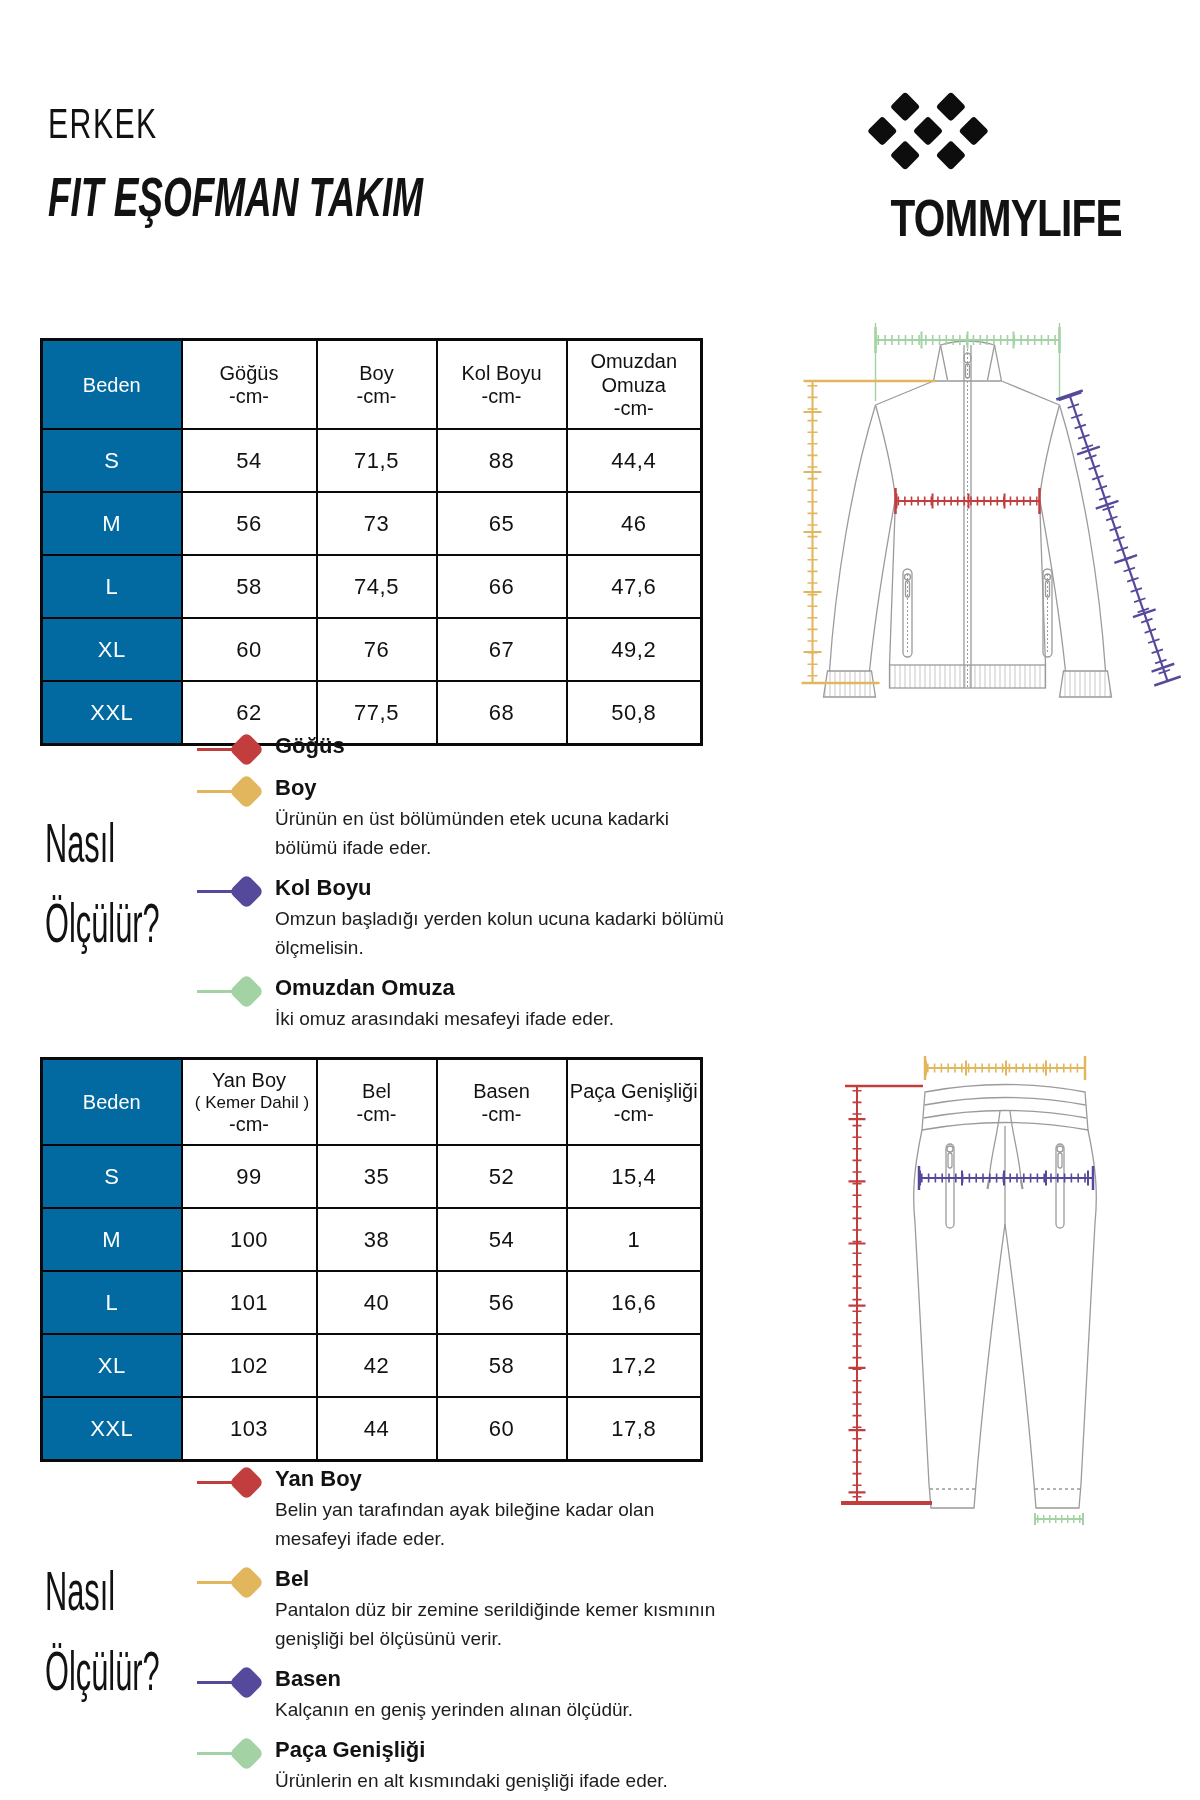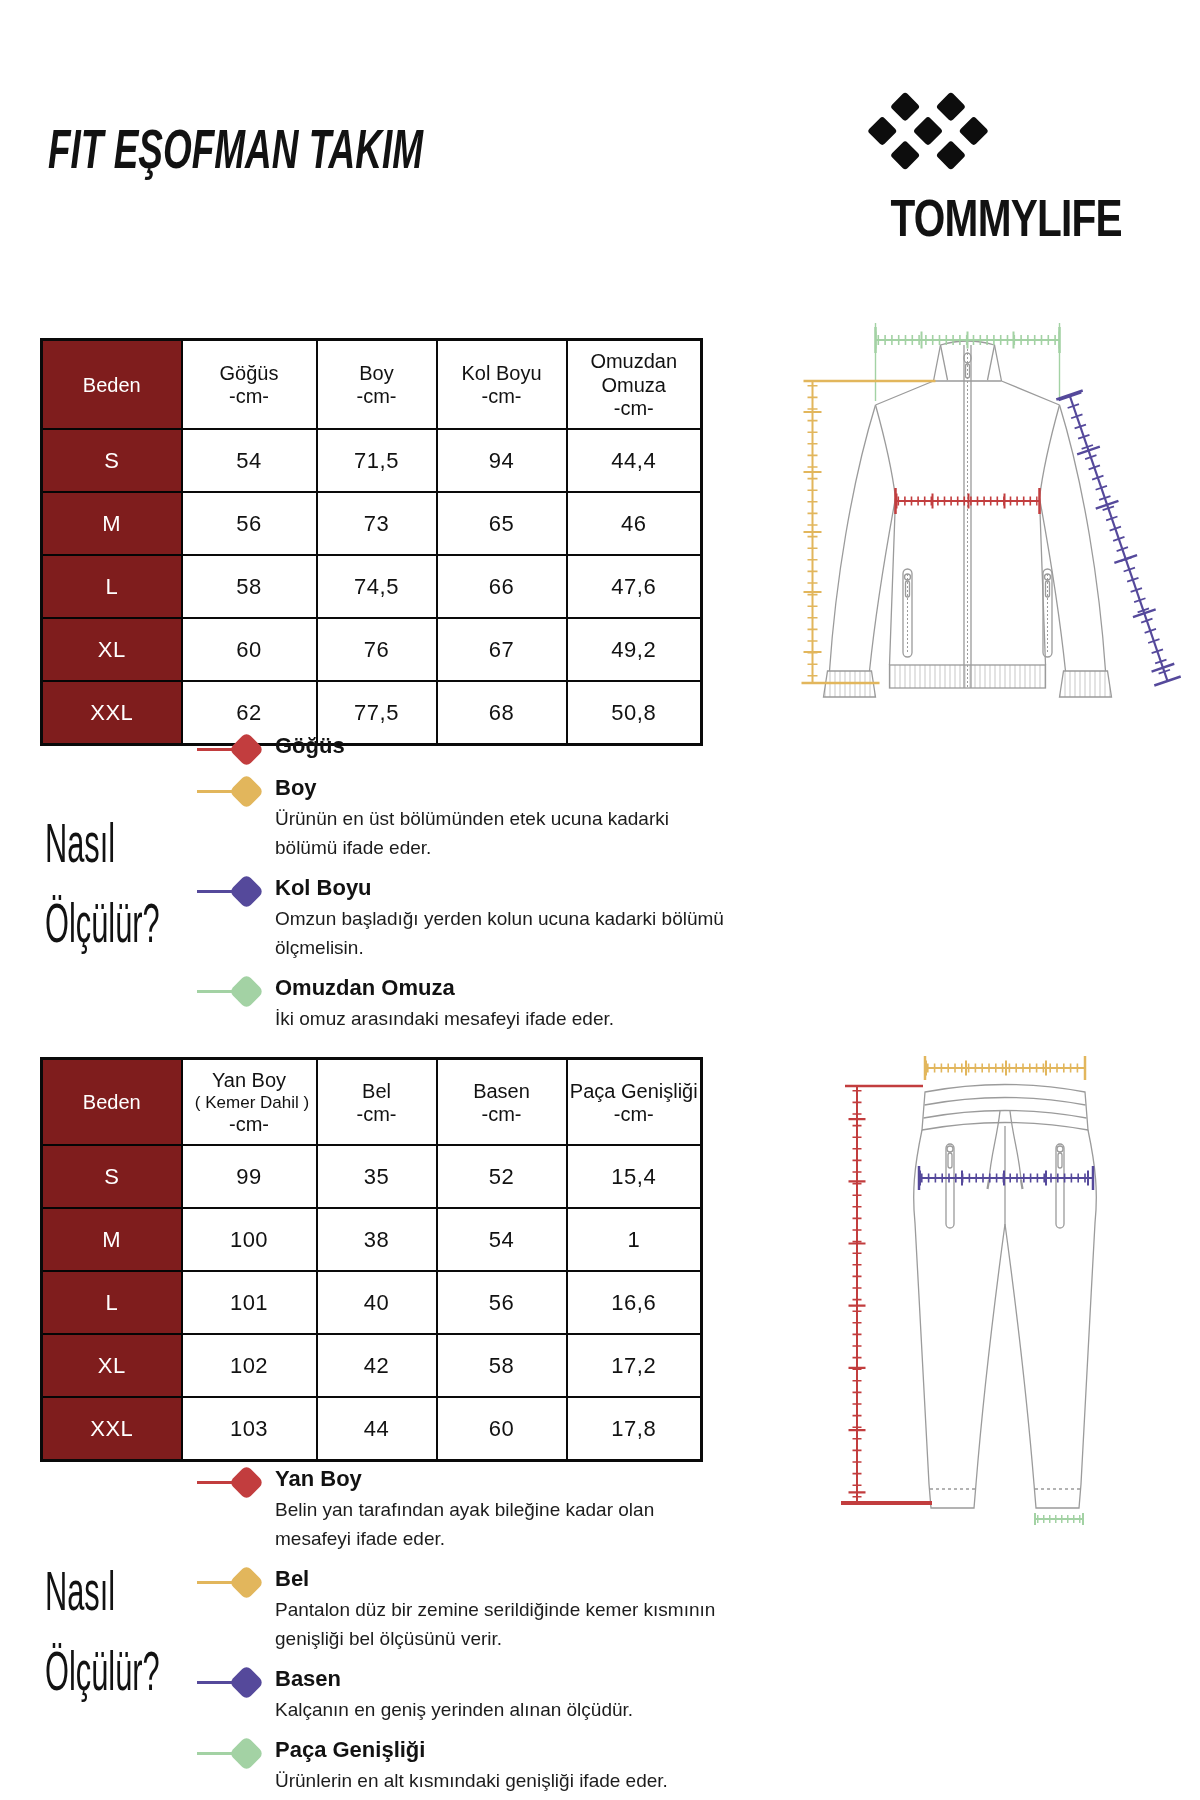"ERKEK" div.erkek { html: none -> <div><span>ERKEK</span></div> }
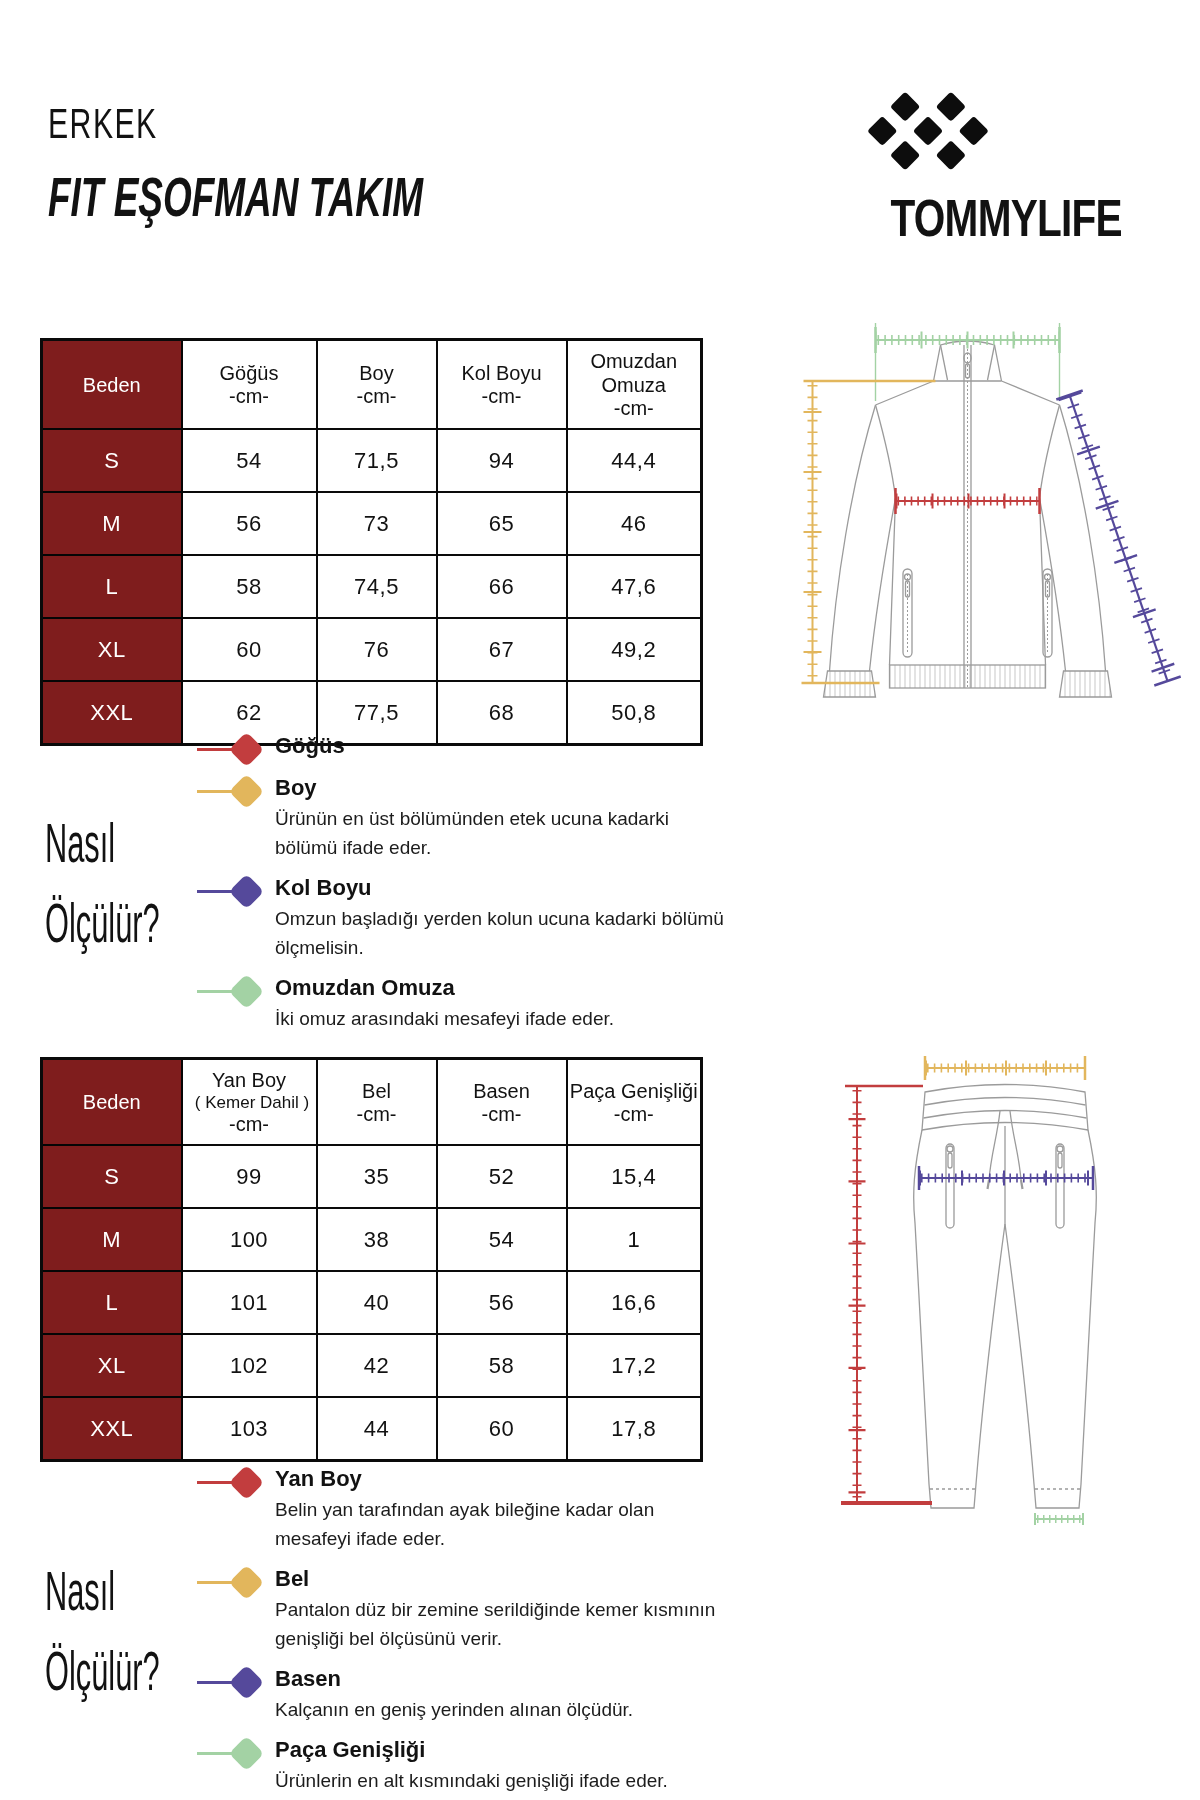"Beden" .size-table .size-col { background: #7f1d1d -> #0369a1 }
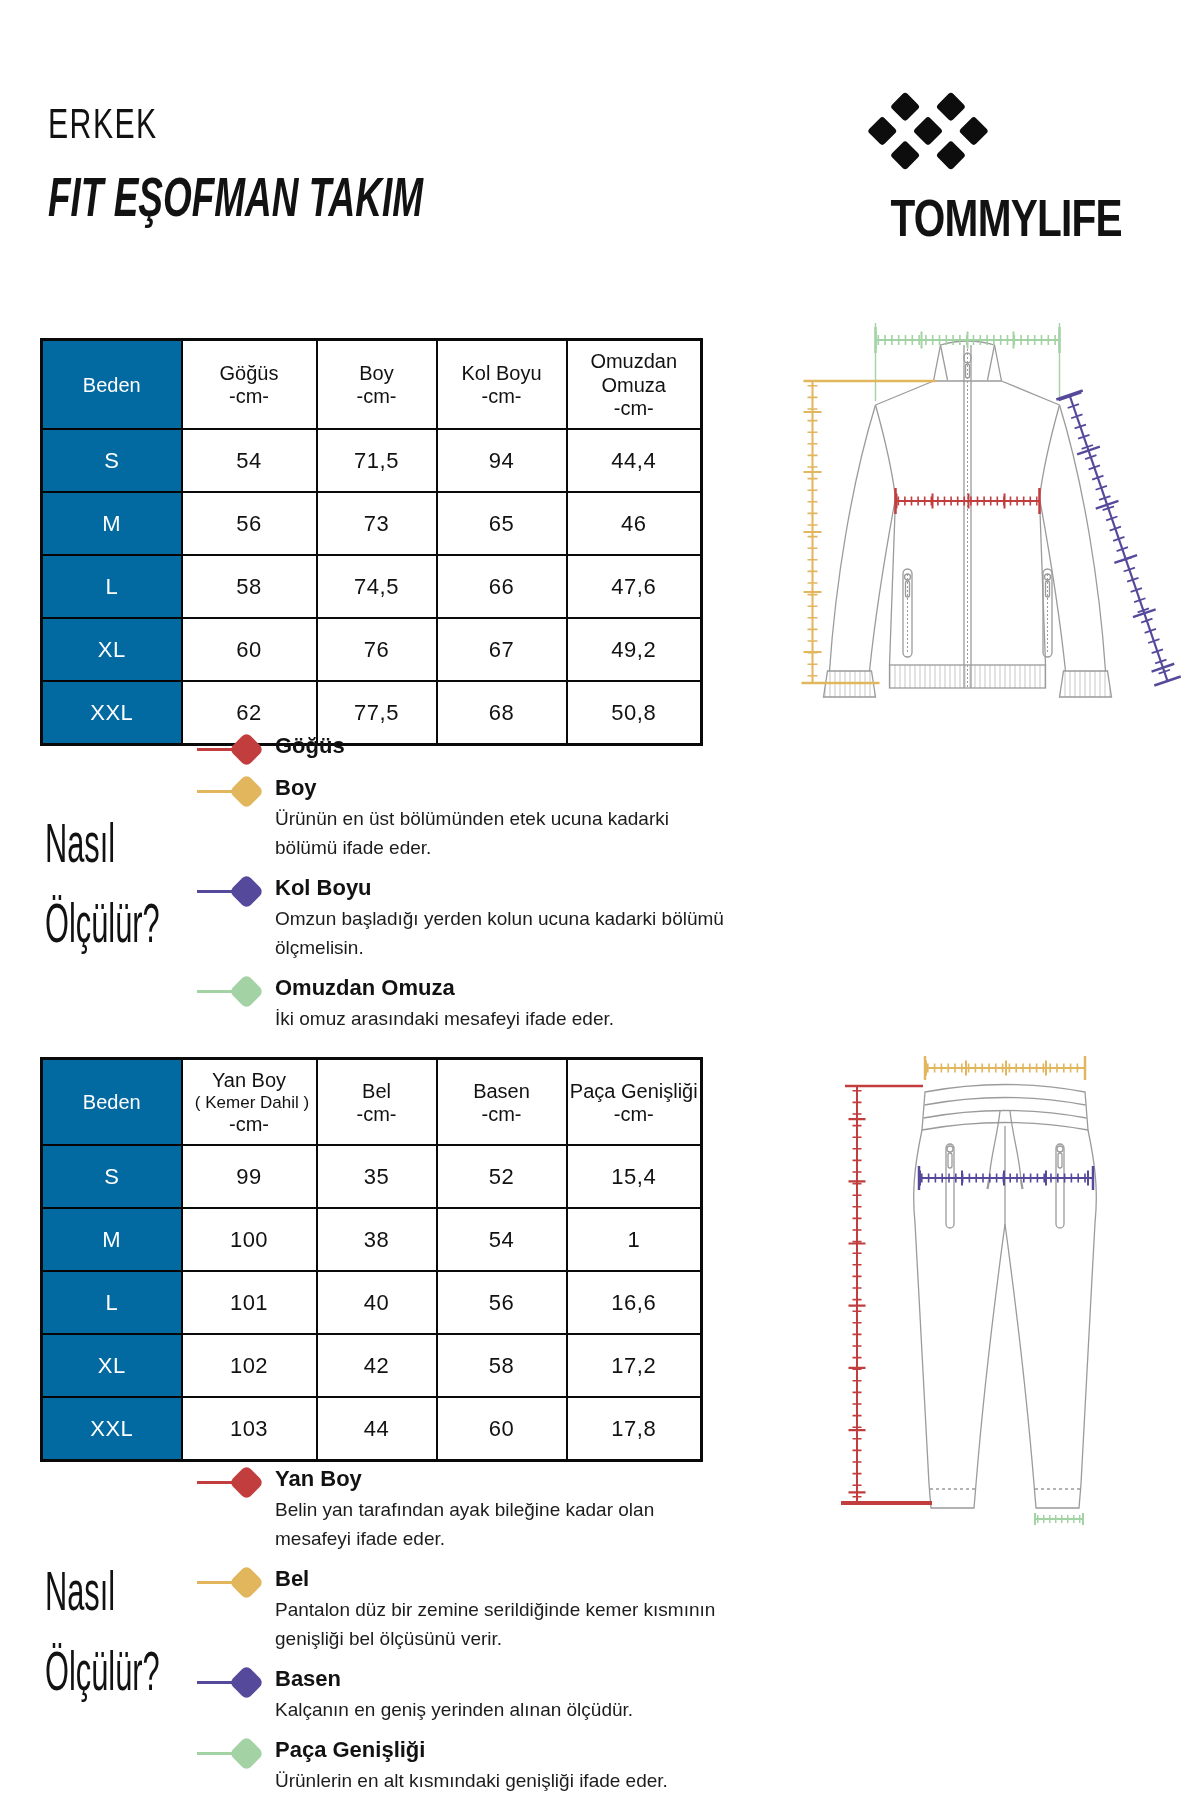"94" td { text: 94 -> 88 }
